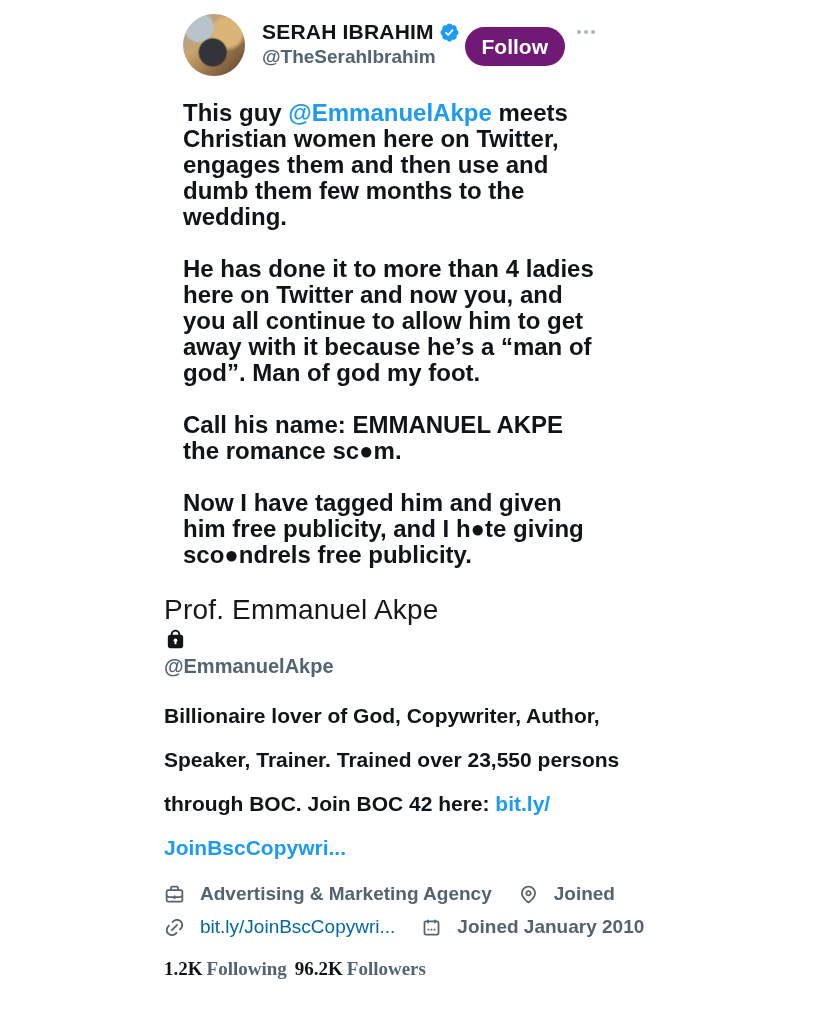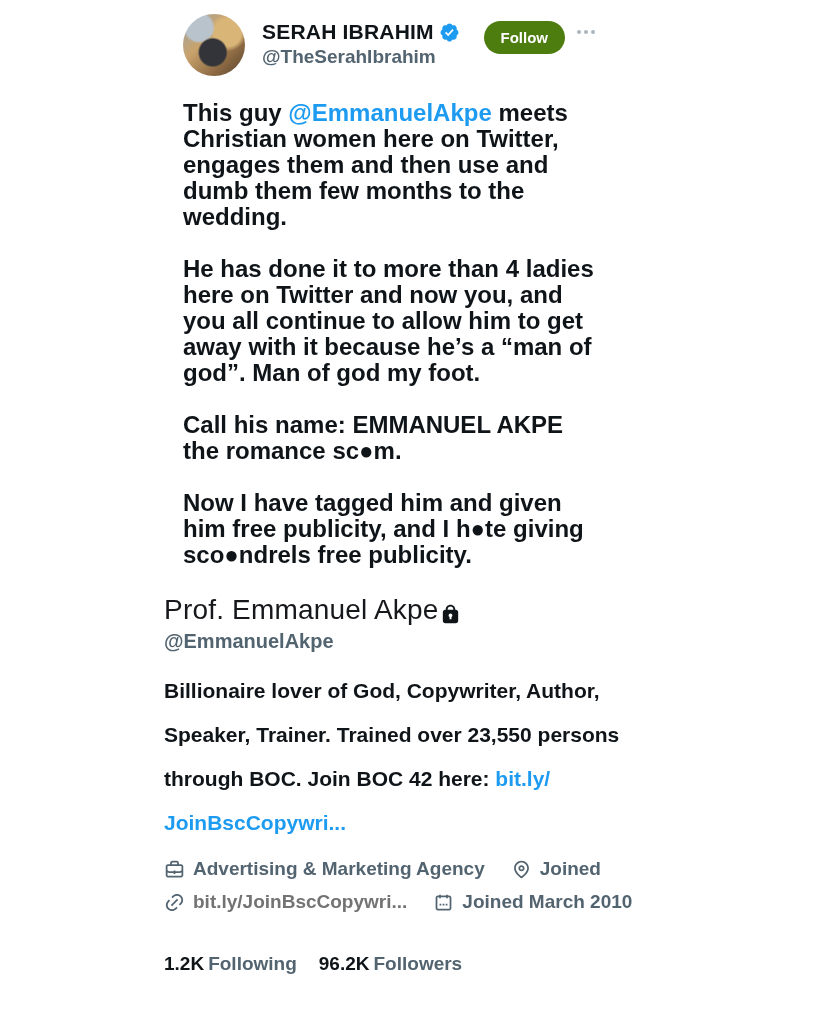"Follow" .follow-btn { background: #4d7c0f -> #701a75; font-size: 15px -> 21px; margin-top: 7px -> 13px }
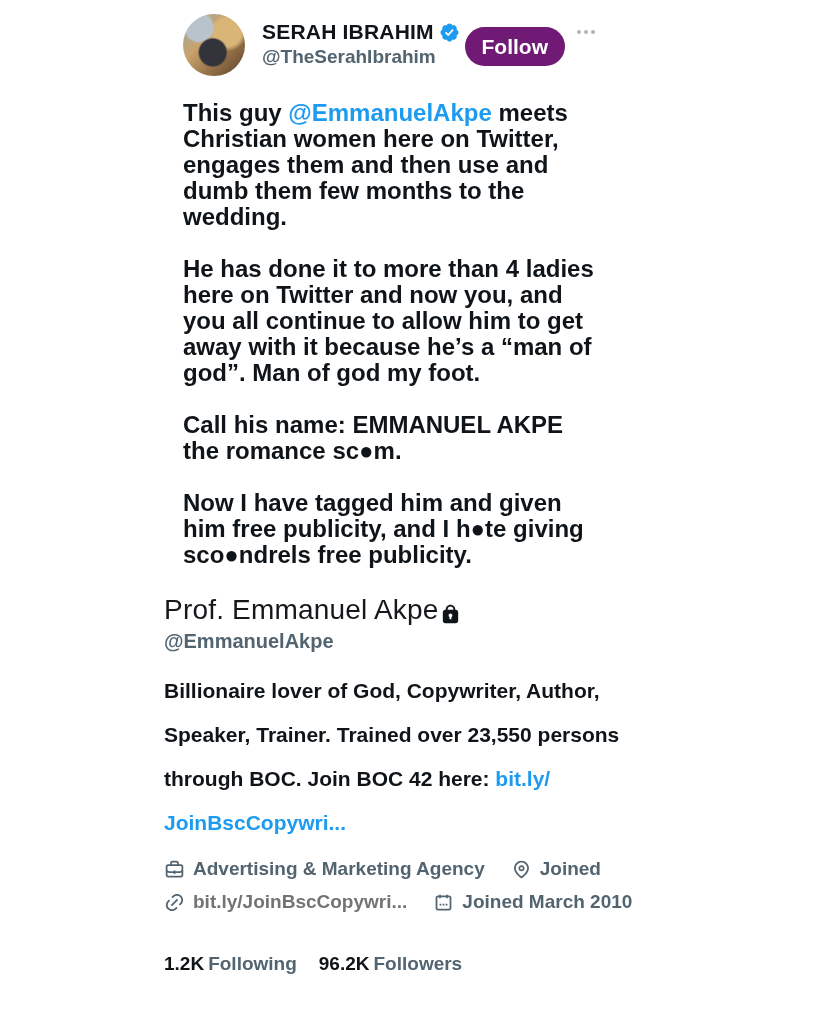"Prof. Emmanuel Akpe" .profile-name-row { align-items: flex-end -> flex-start; flex-direction: none -> column }
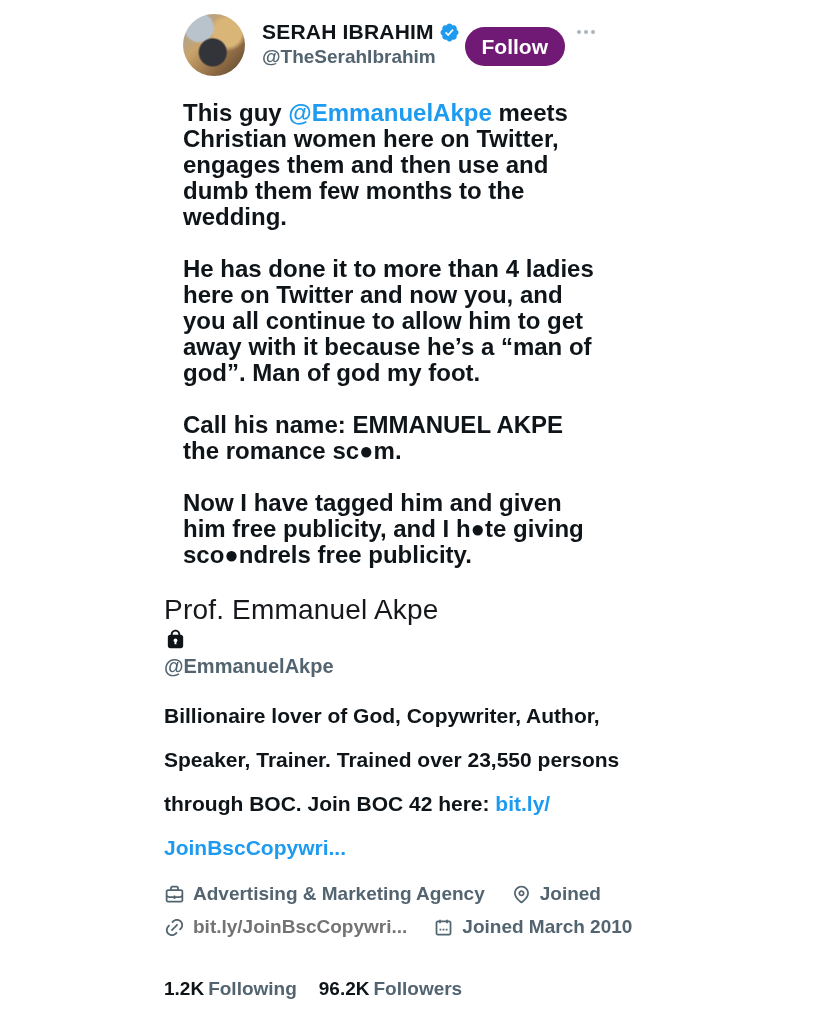"Advertising & Marketing Agency" .meta-item { gap: 8px -> 15px }
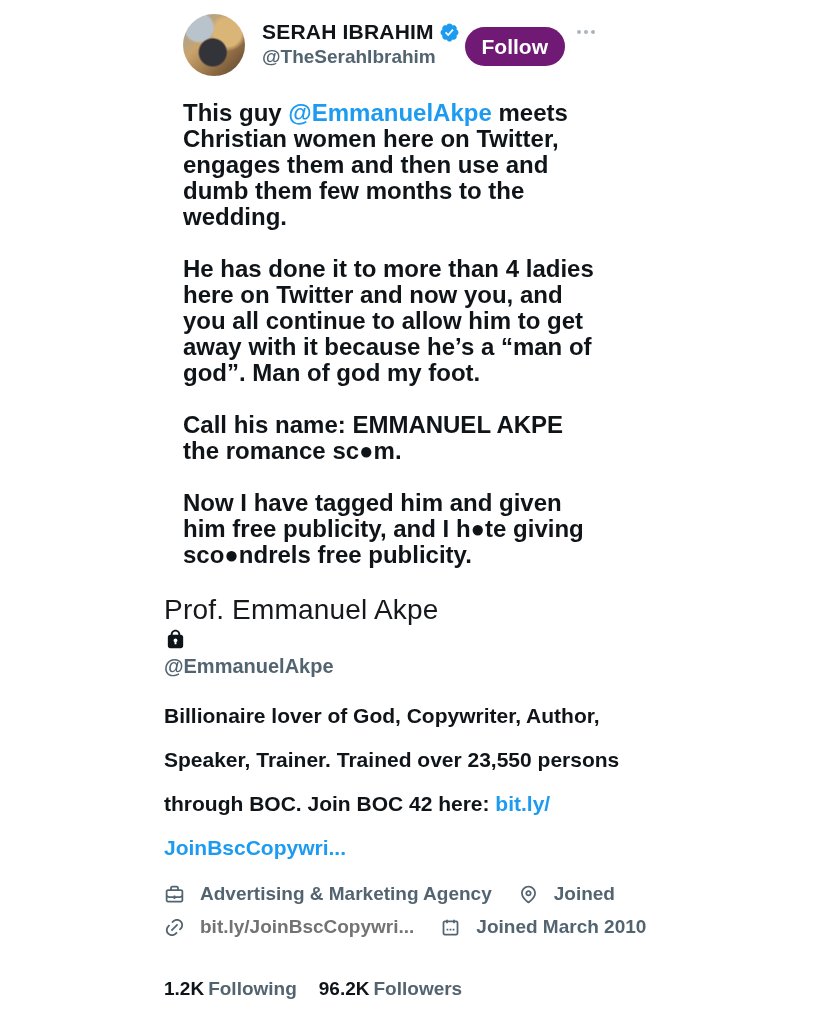"bit.ly/JoinBscCopywri..." a.meta-link { color: #737373 -> #0369a1; font-weight: 700 -> 400 }
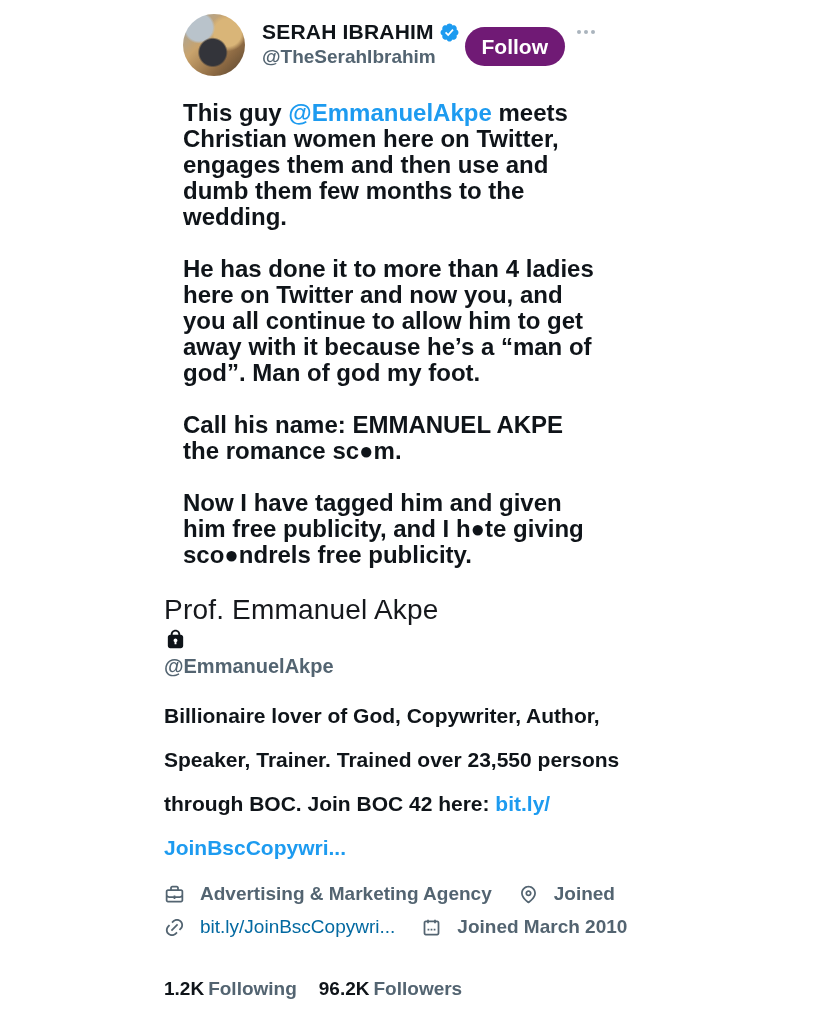"Joined March 2010" span { text: March -> January }
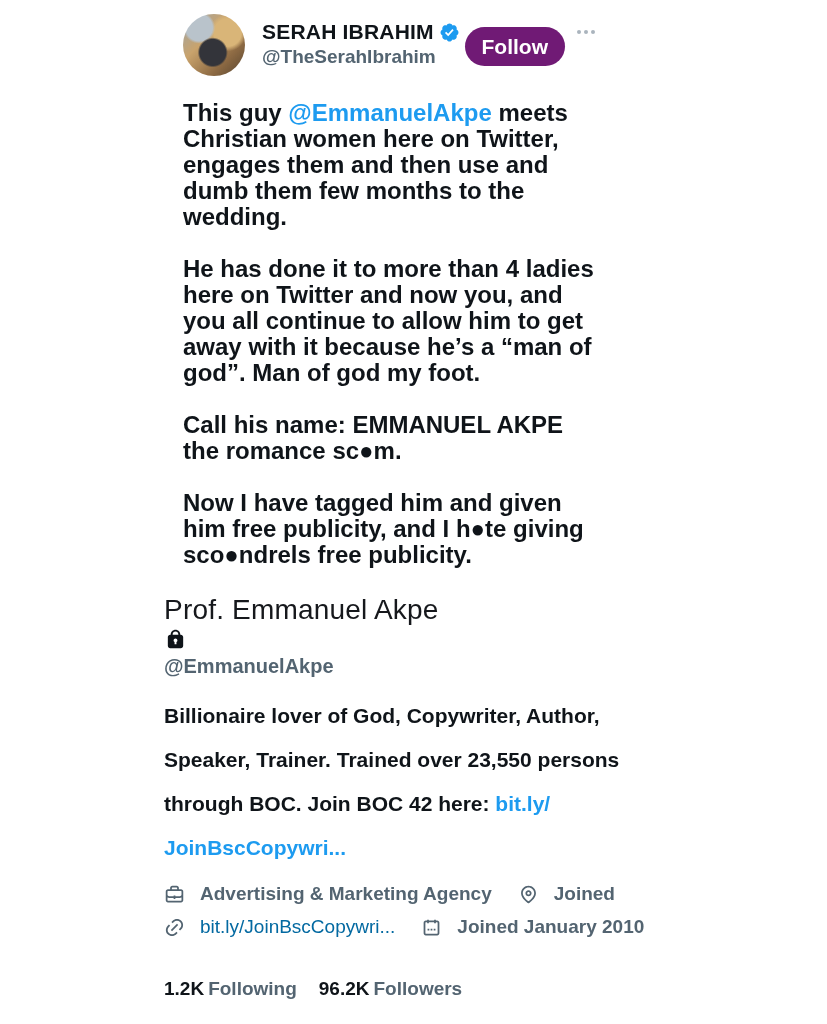"1.2K Following" .stats-row { font-family: none -> Liberation Serif, serif; gap: 22px -> 8px; margin-top: 40px -> 20px }
